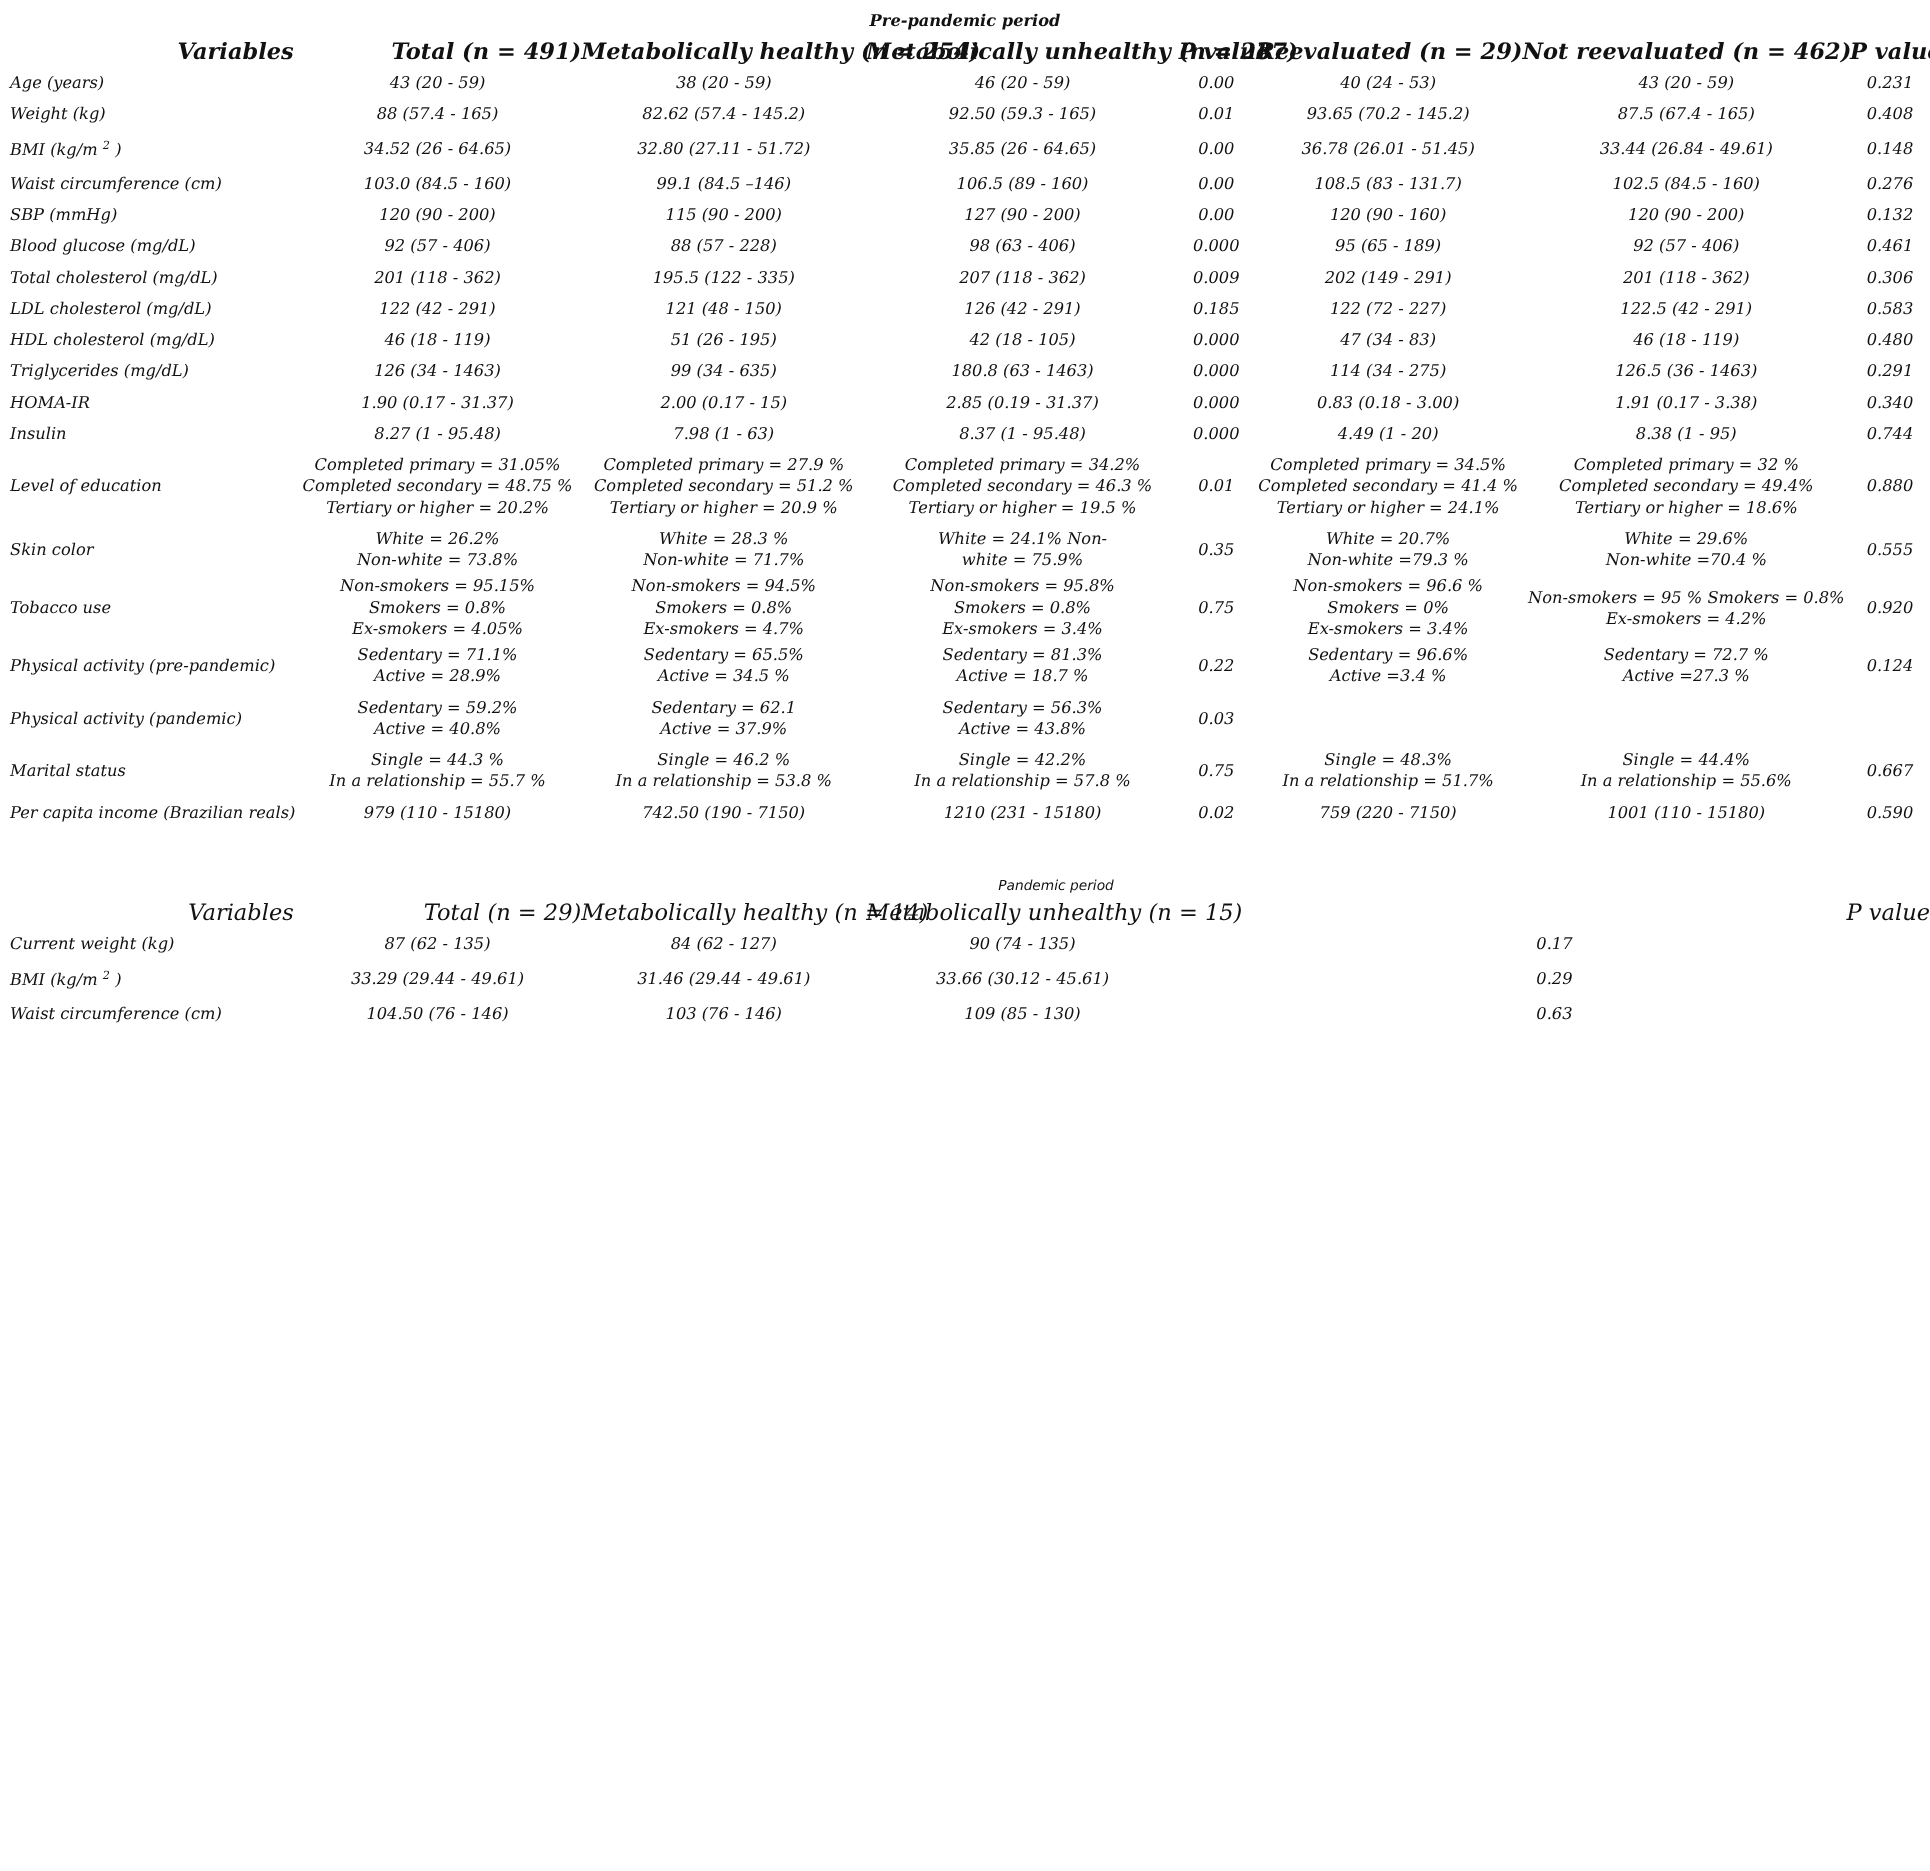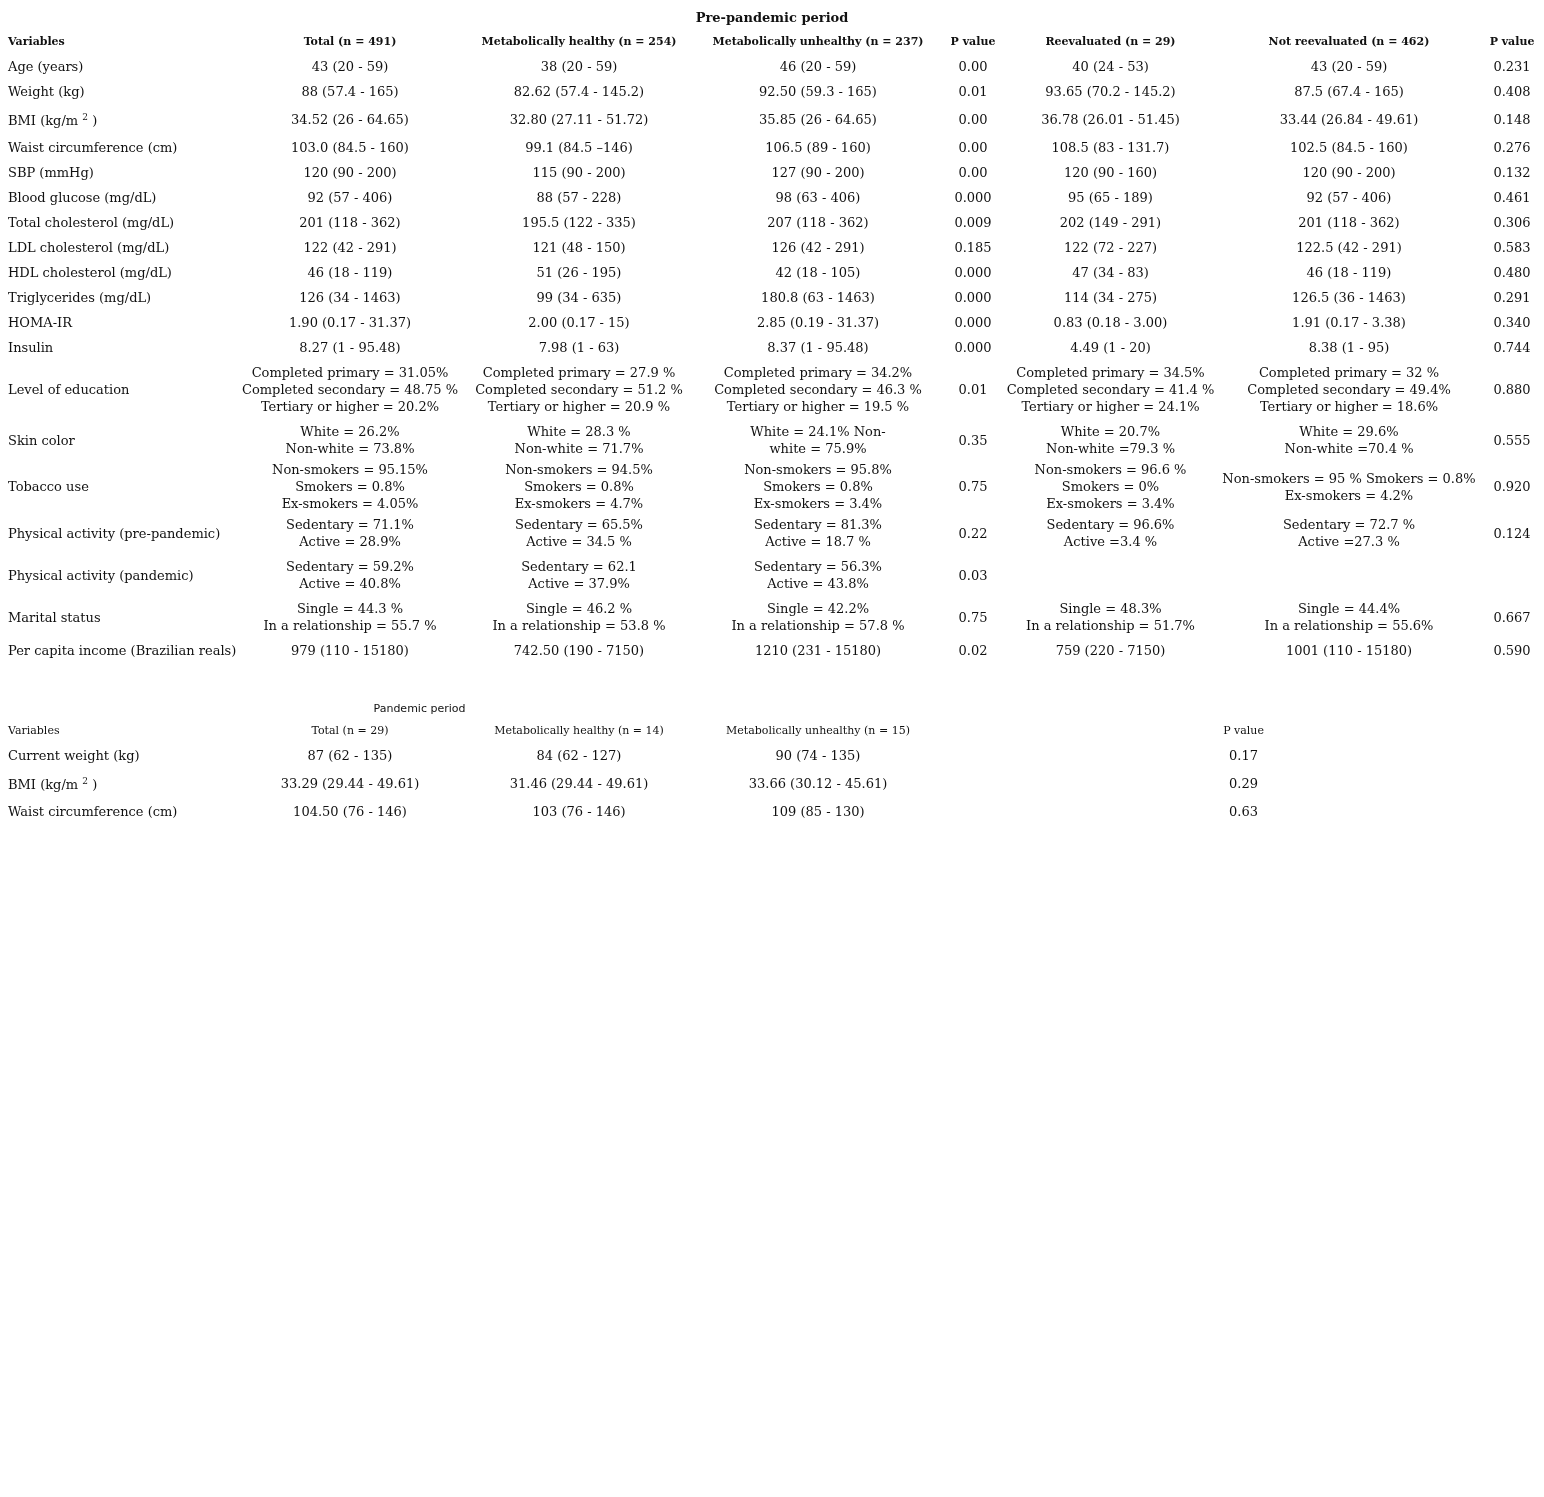"Pre-pandemic period" table { font-style: none -> italic }
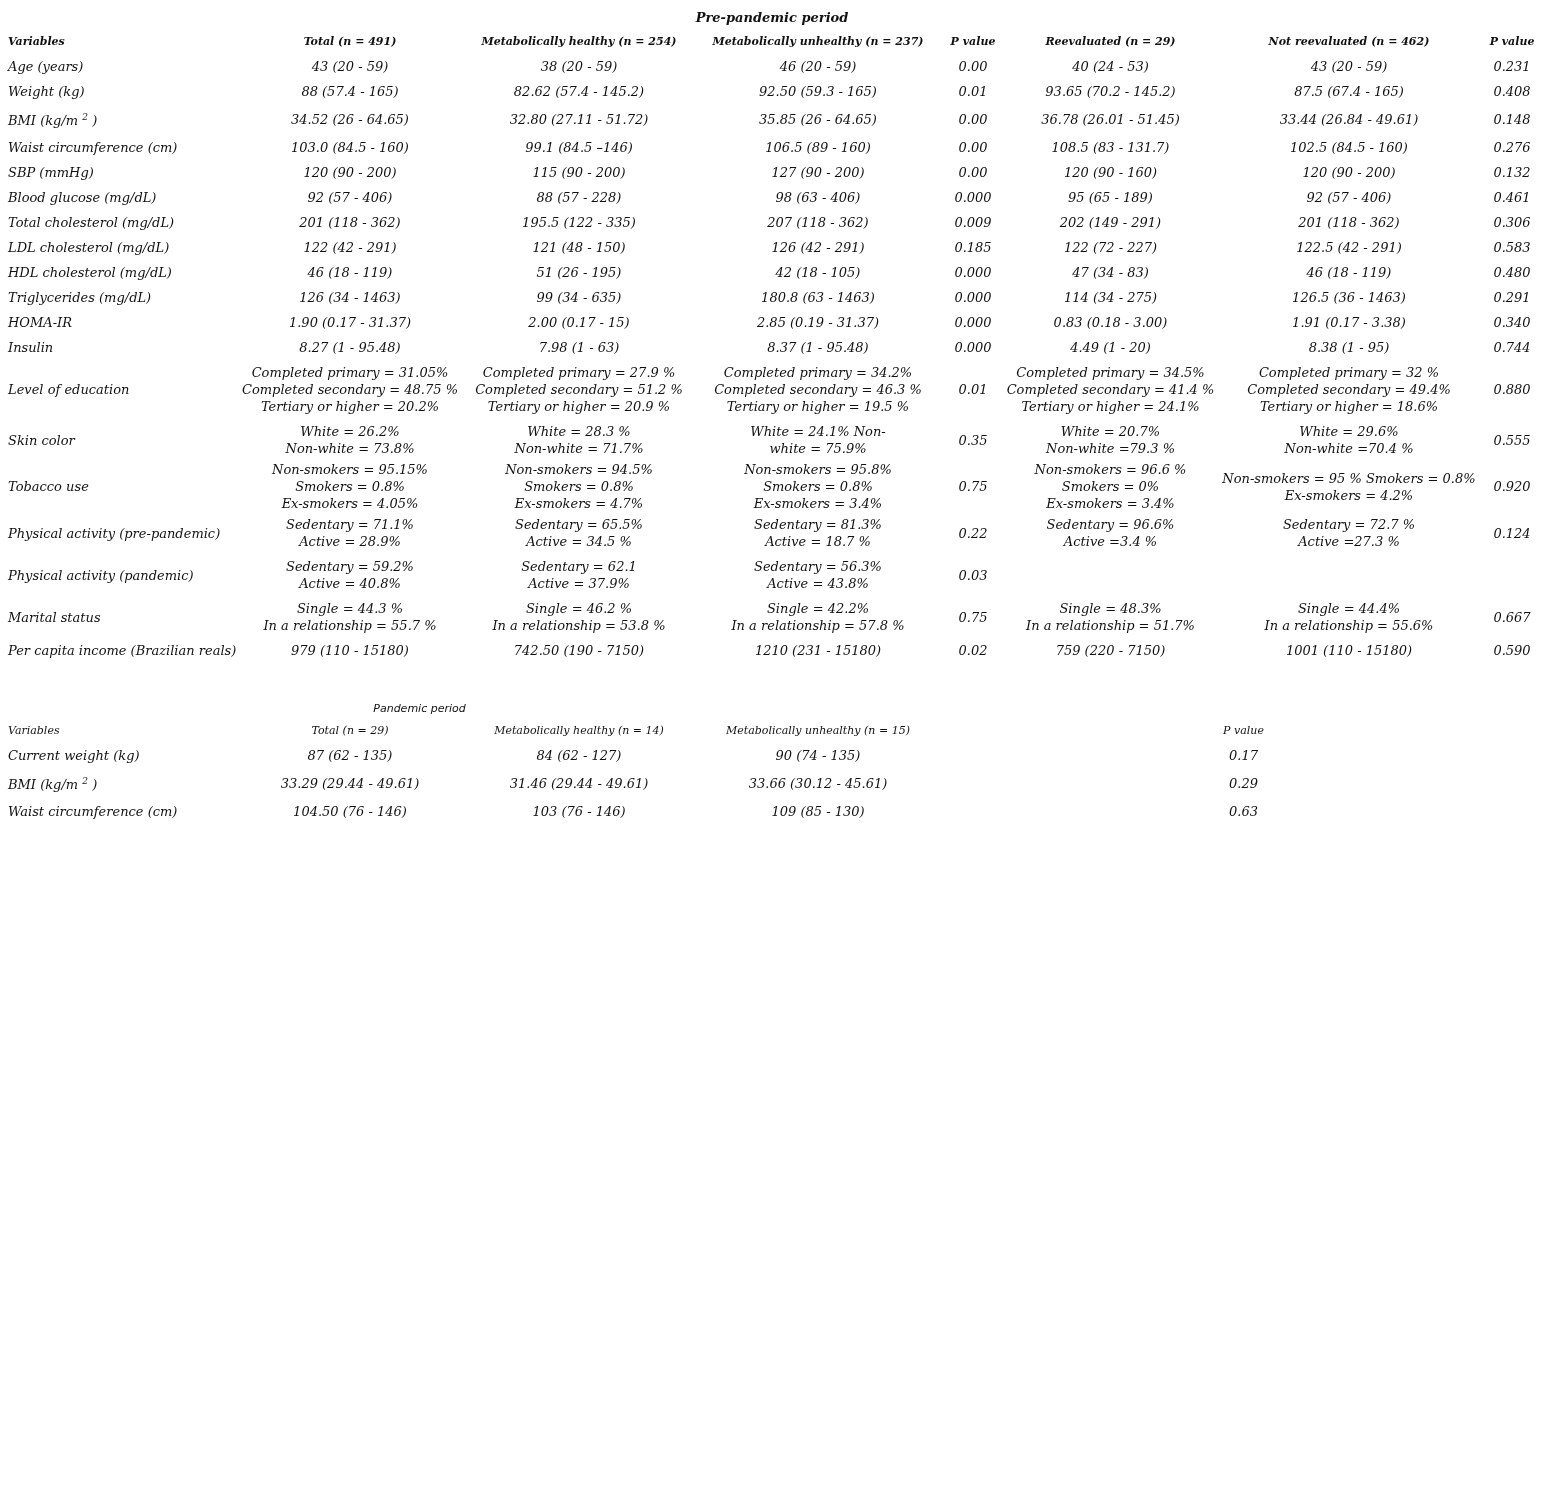"Variables" .head-row th { font-size: 11px -> 18px; text-align: none -> right }
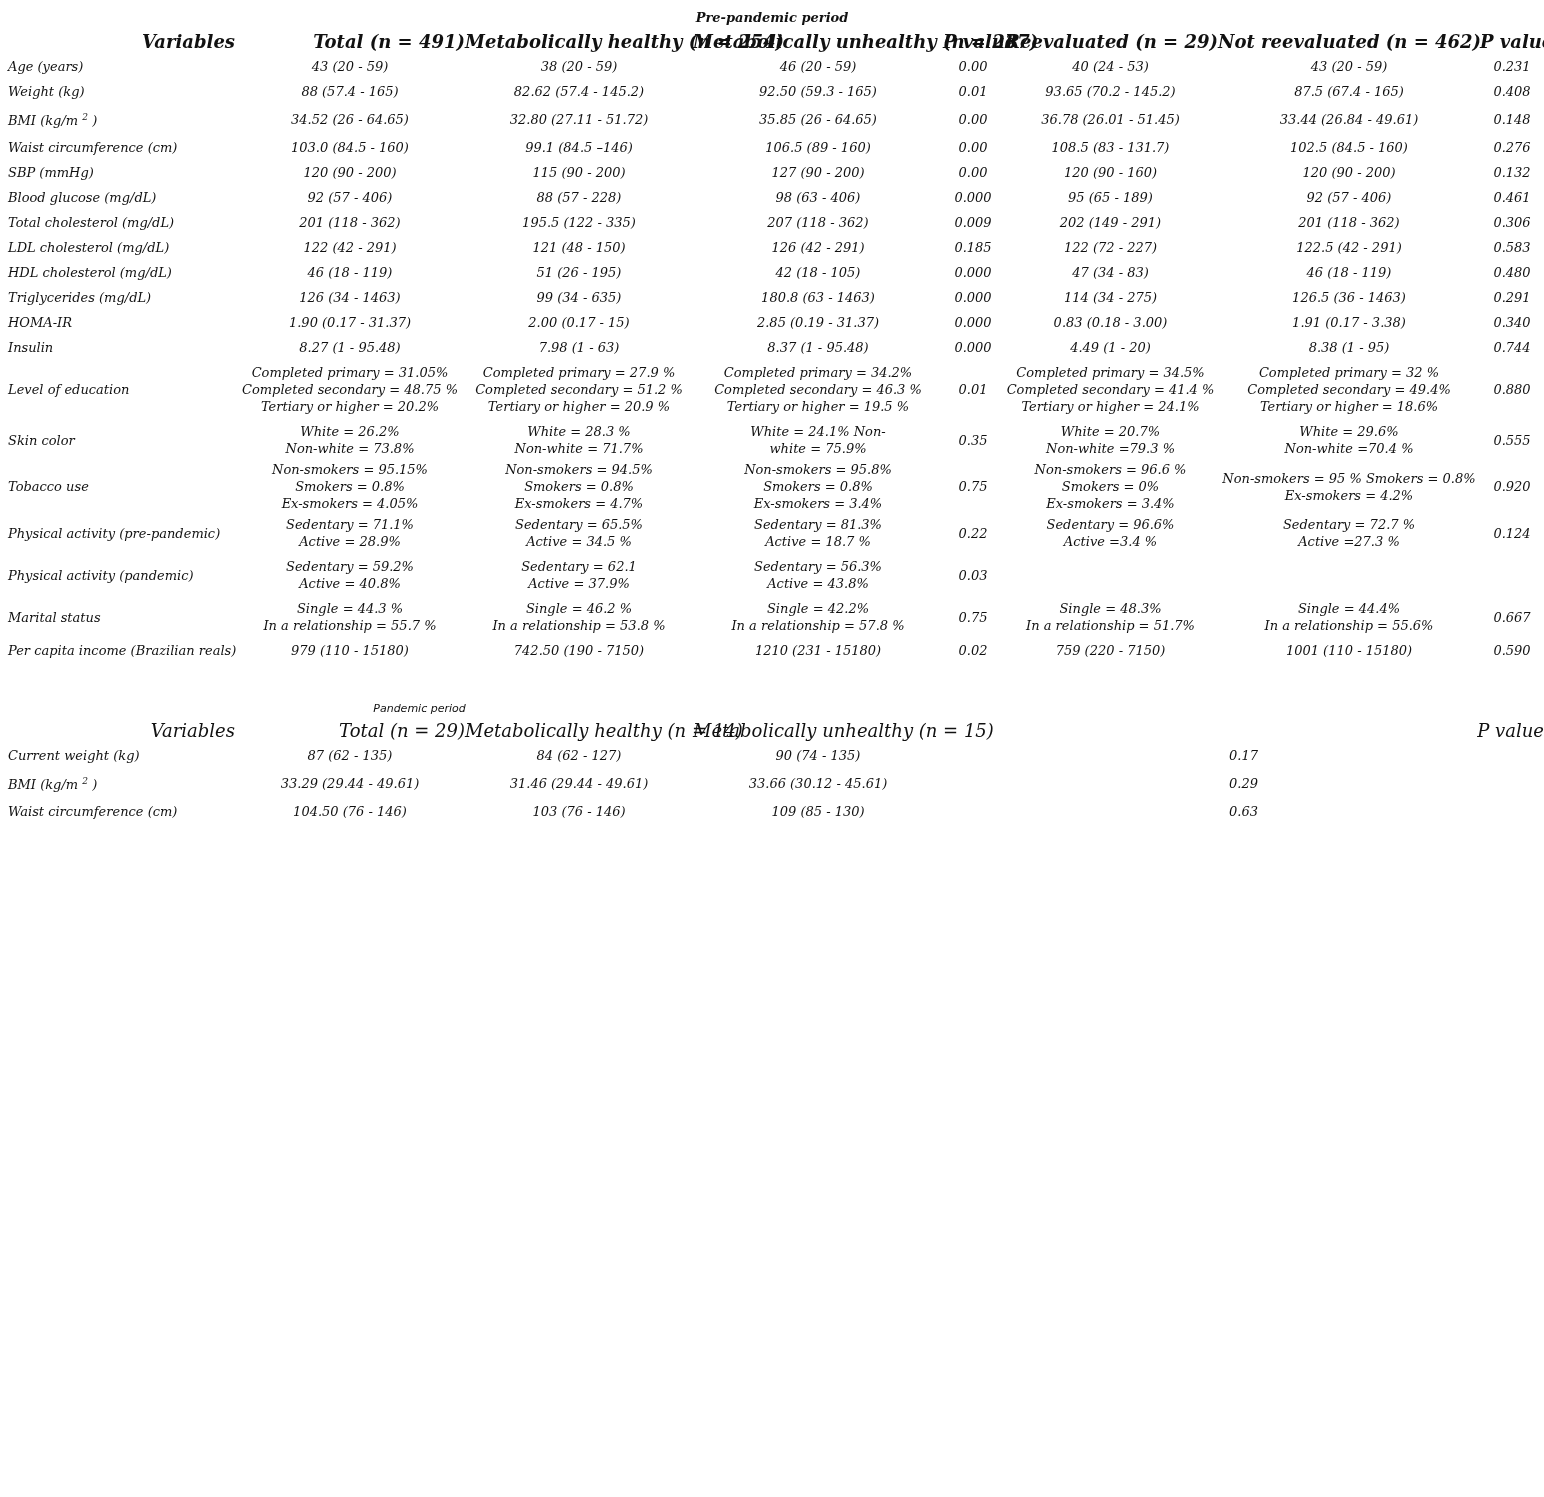"Pandemic period" td { text-align: none -> right }
